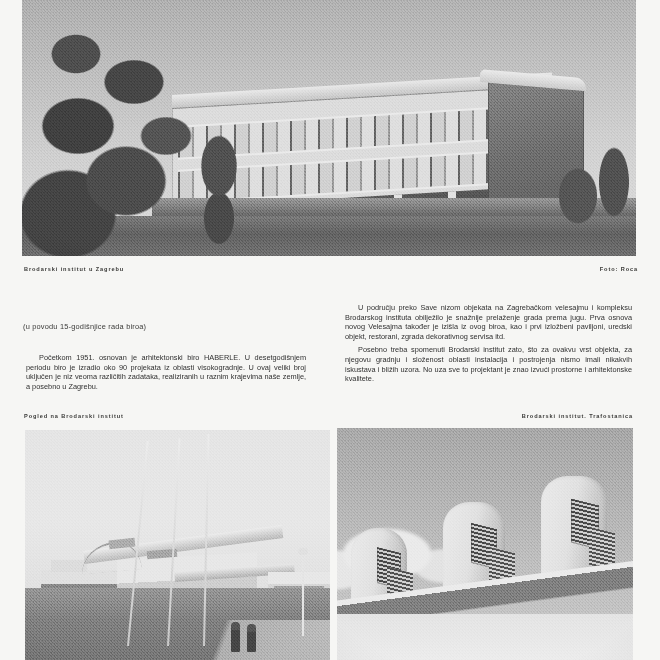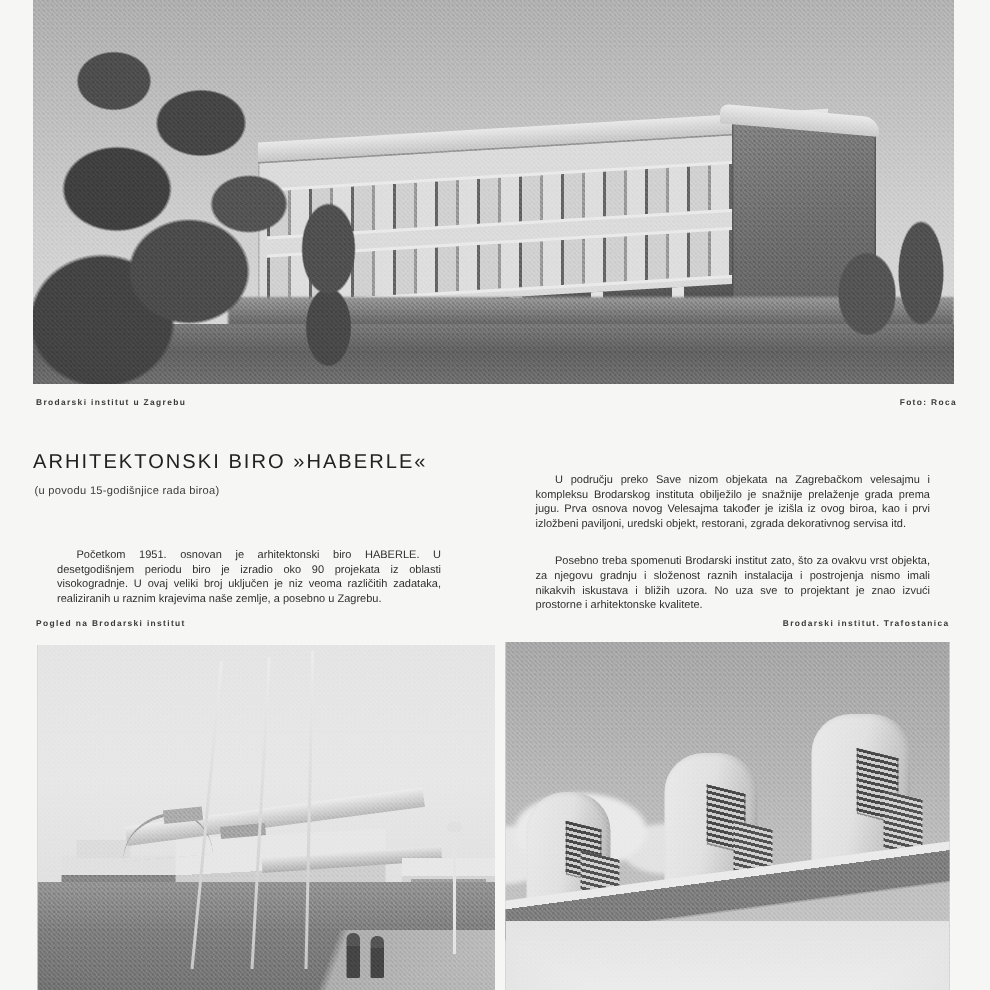"ARHITEKTONSKI BIRO »HABERLE«" div.headline { html: <div>ARHITEKTONSKI BIRO »HABERLE«</div> -> none }
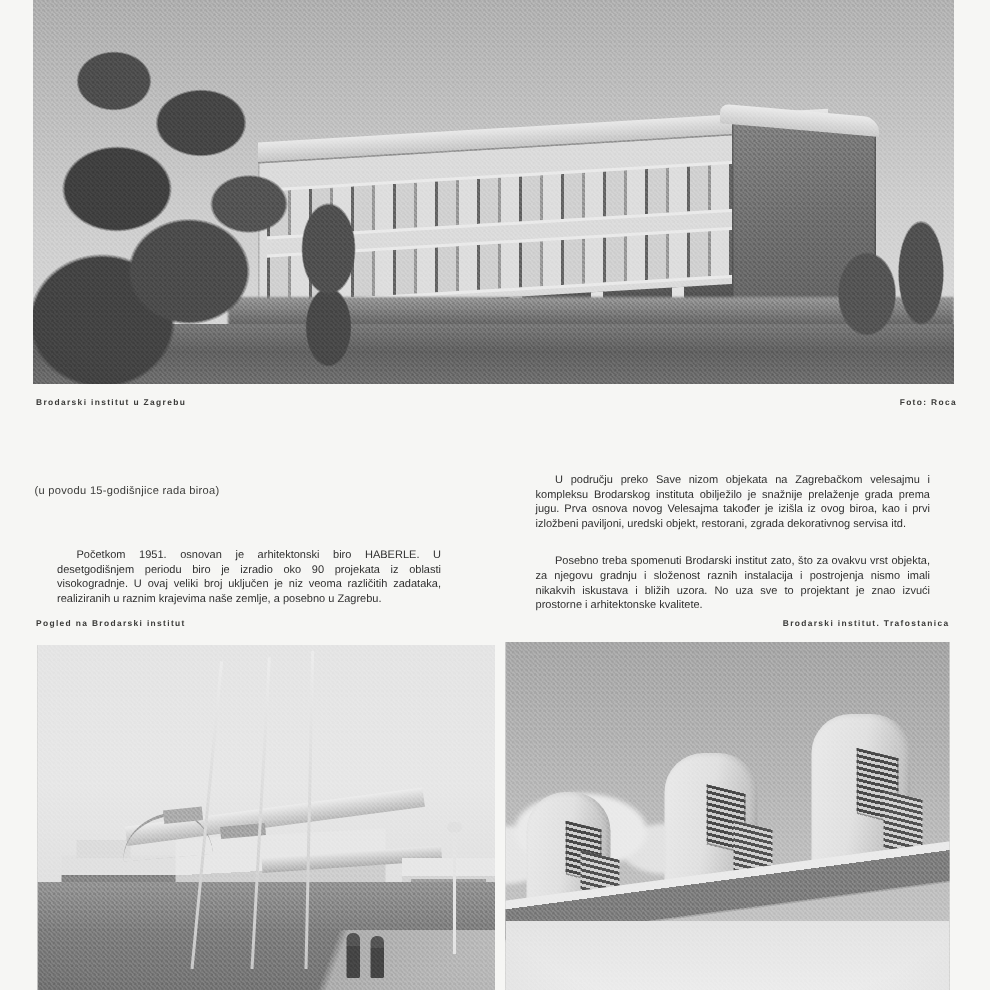"U području preko Save nizom" .col p { margin: 16px -> 4px }
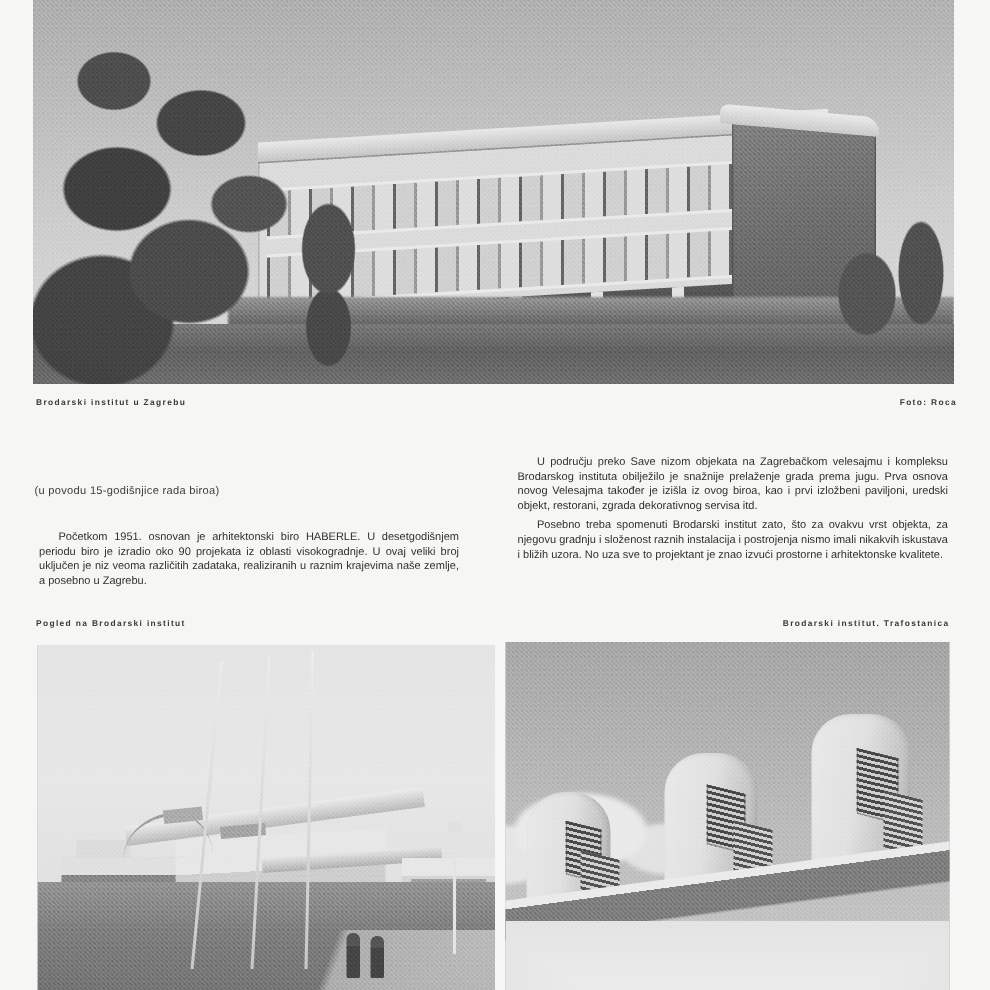"Posebno treba spomenuti Brodarski" p { text: raznih -> oblasti }
